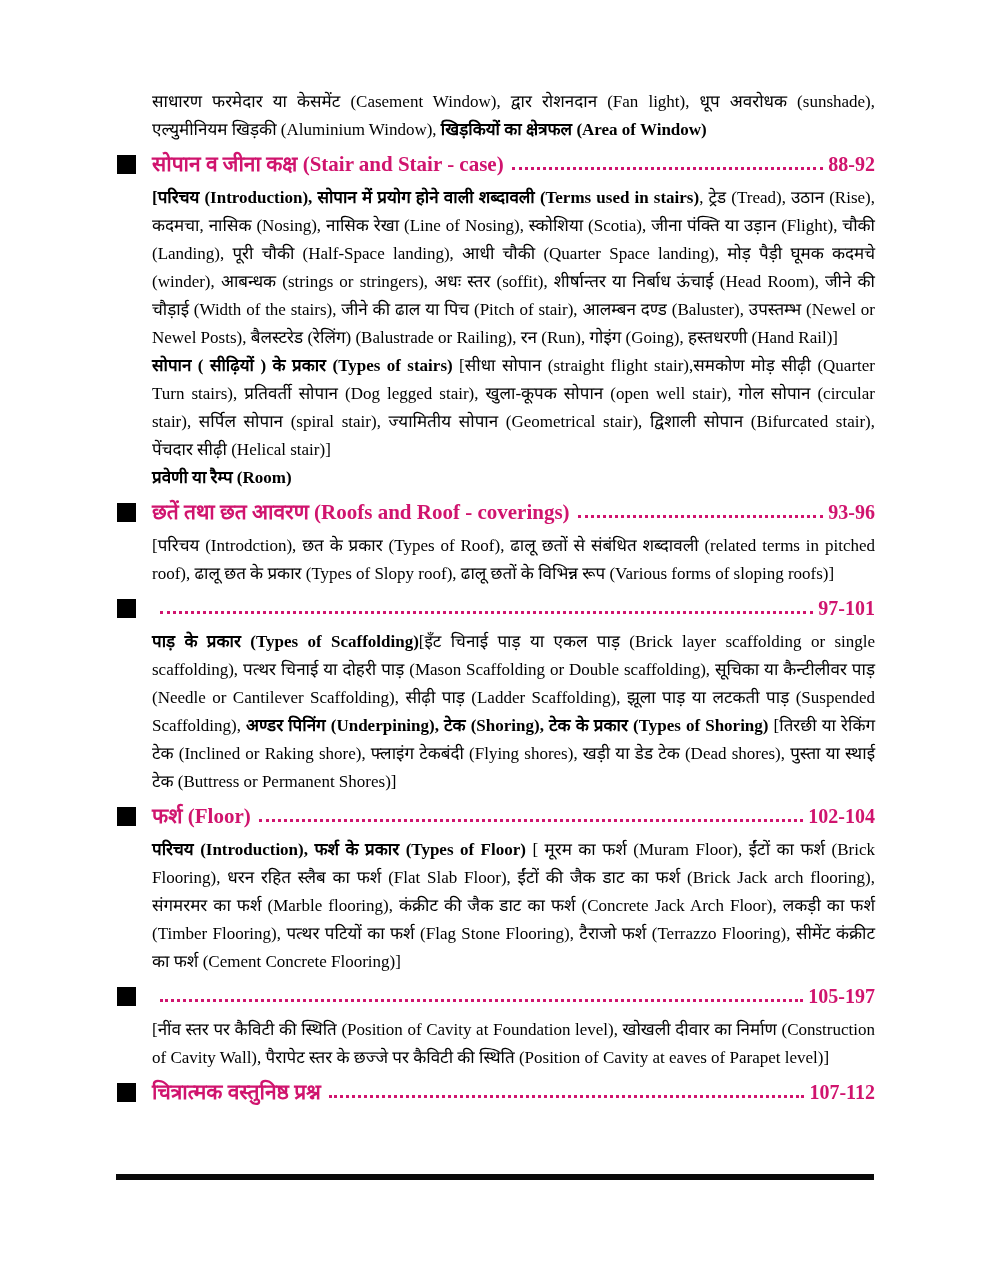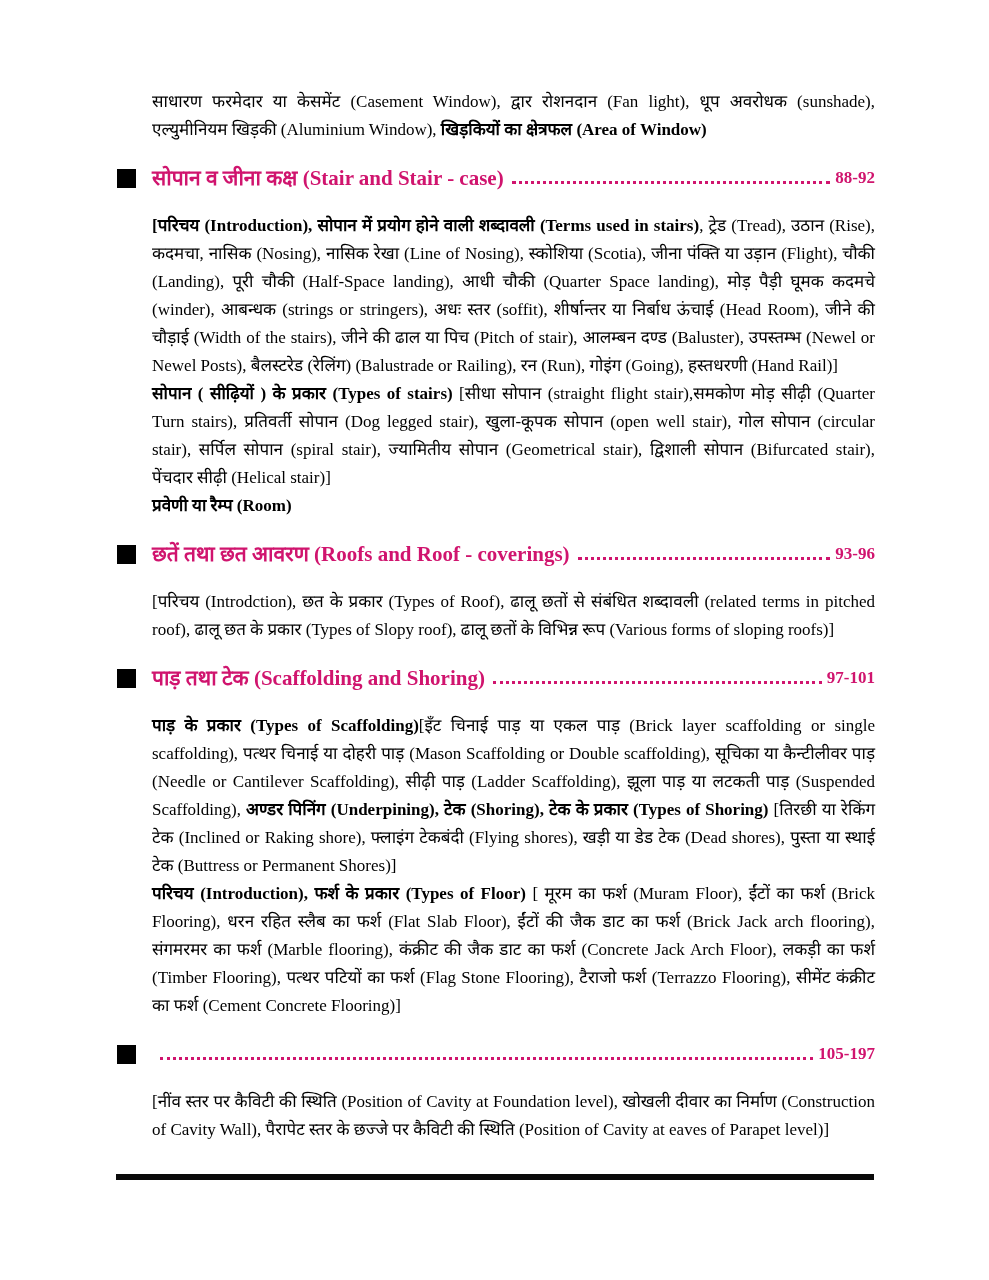"सोपान व जीना कक्ष (Stair" .heading { margin: 21px 0 -> 7px 0 }
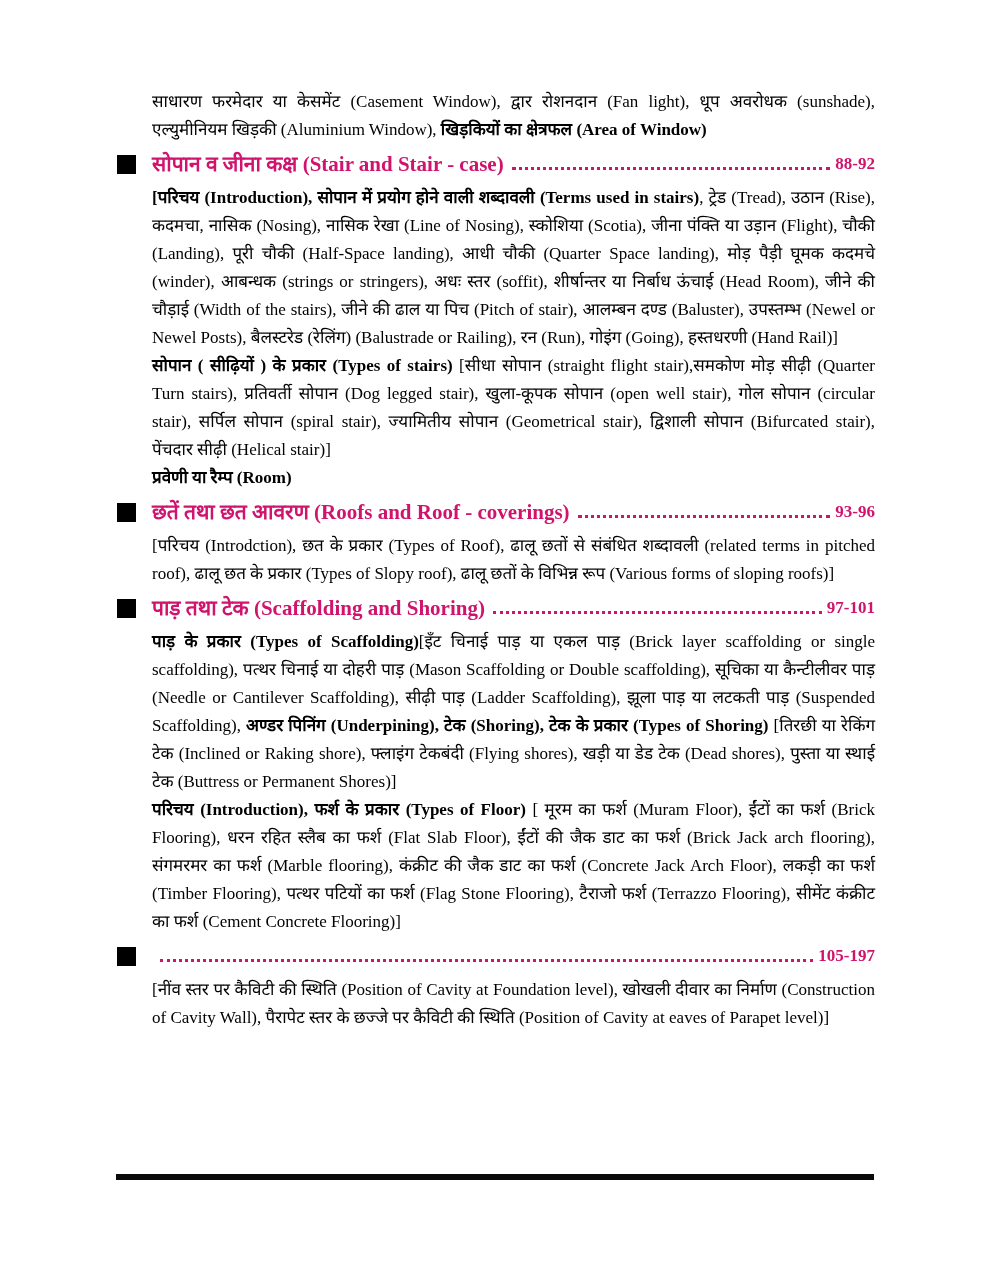"88-92" .h-pages { font-size: 17px -> 20px }
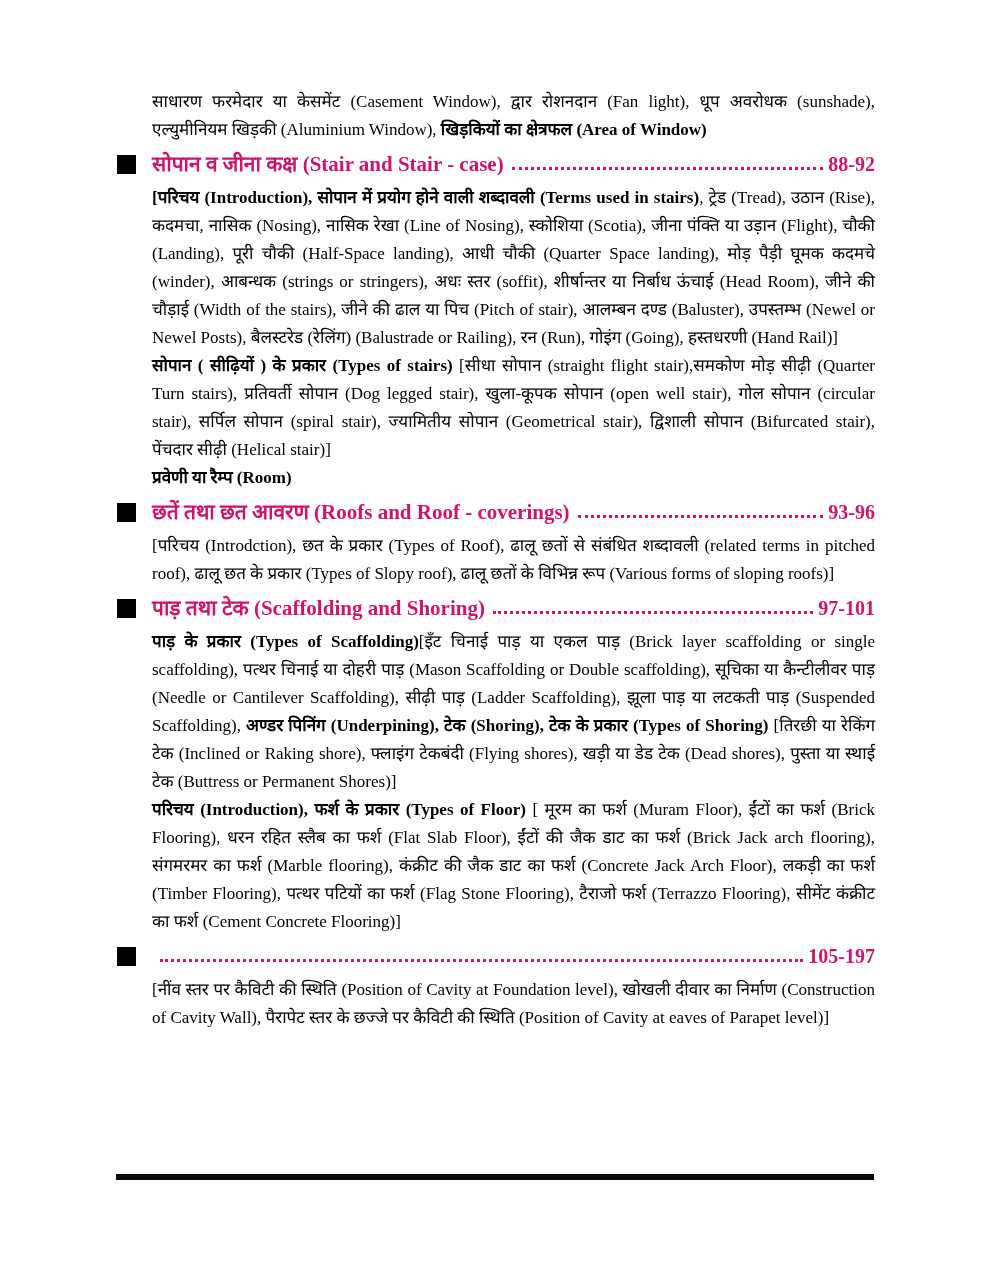"पाड़ तथा टेक (Scaffolding and" span.h-title { html: <span>पाड़ तथा टेक (Scaffolding and Shoring)</span> -> none }
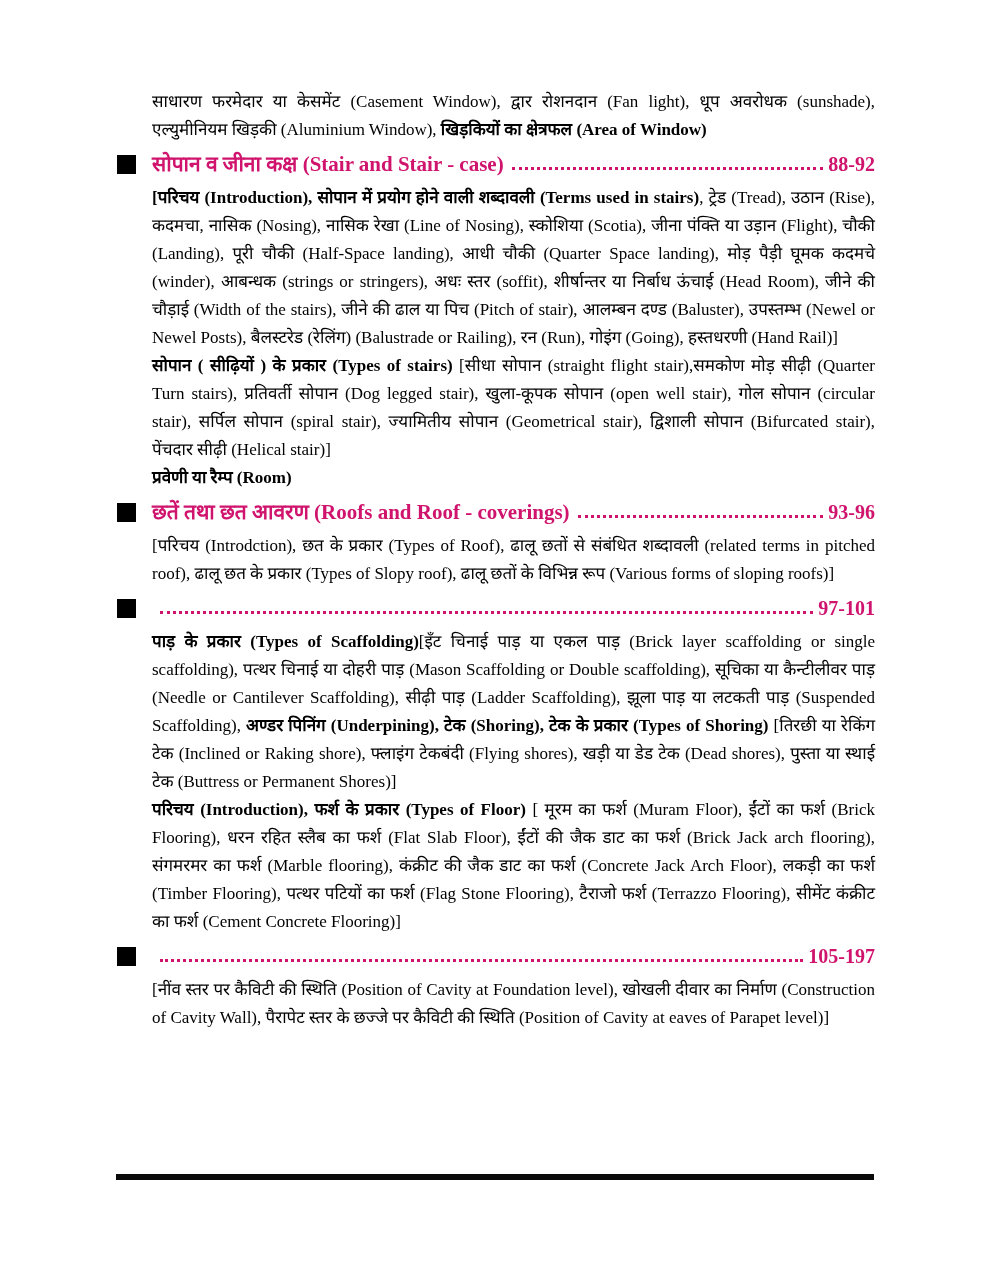"फर्श (Floor)" div.heading { html: none -> <div> <span></span> <span>फर्श (Floor)</span> <span></span> <span>102-104</span> </div> }
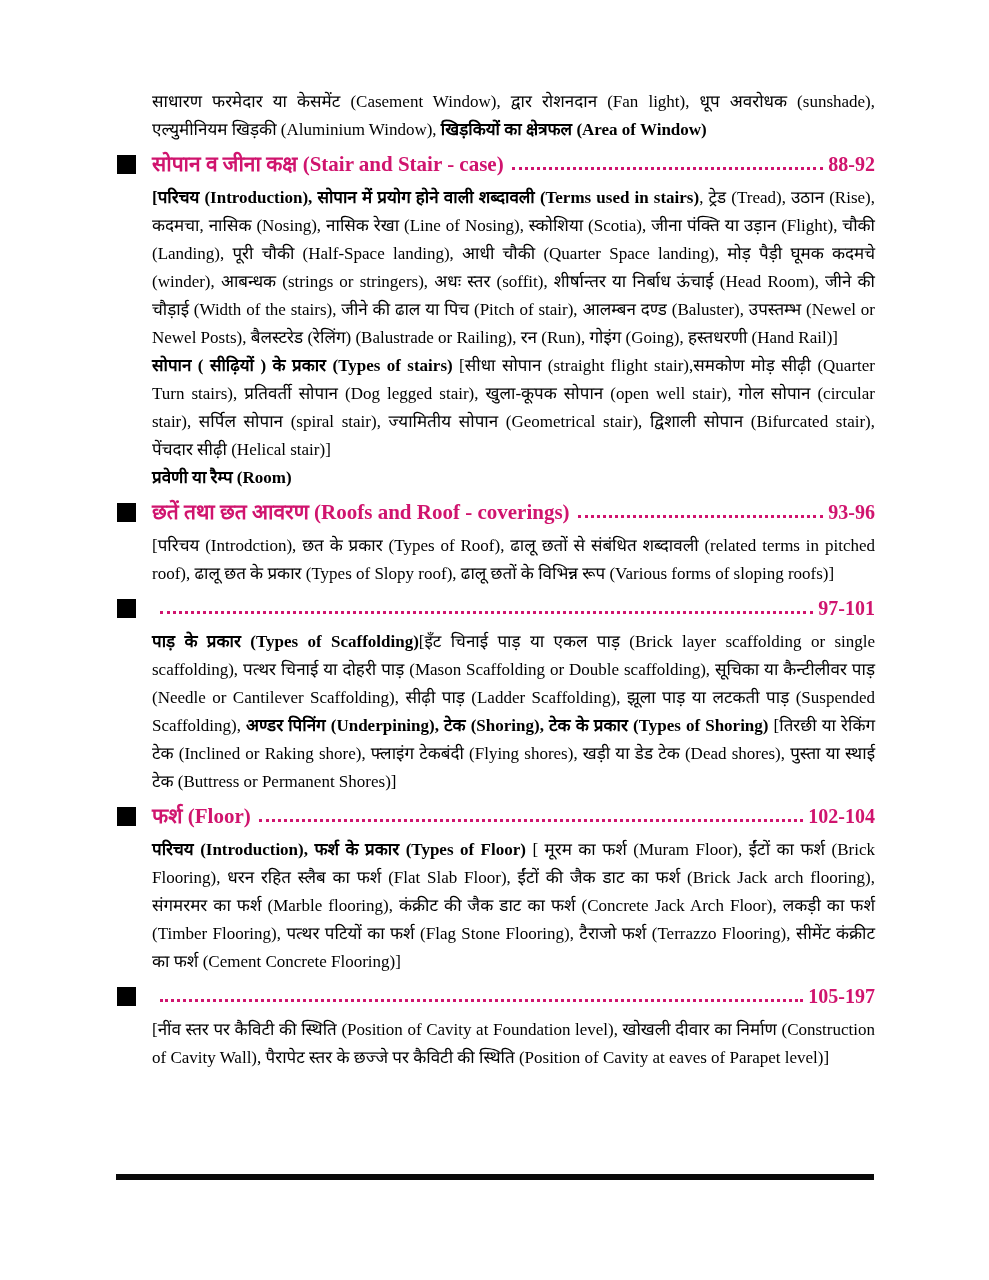"चित्रात्मक वस्तुनिष्ठ प्रश्न" div.heading { html: none -> <div> <span></span> <span>चित्रात्मक वस्तुनिष्ठ प्रश्न</span> <span></span> <span>107-112</span> </div> }
